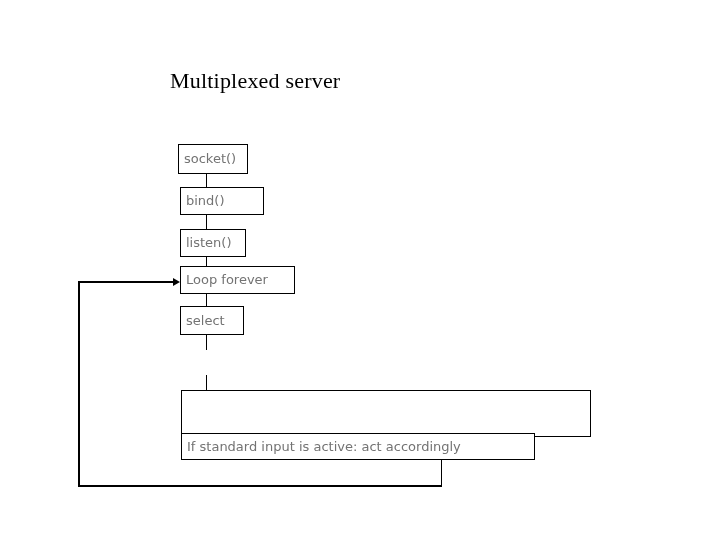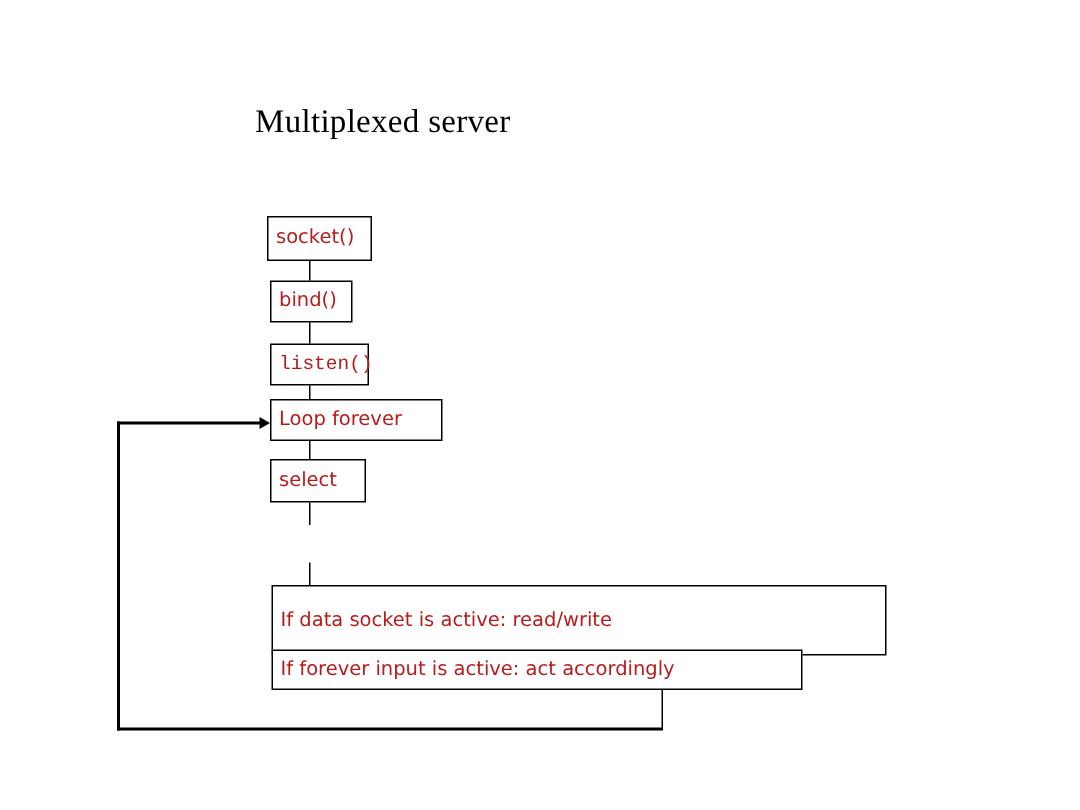"socket()" .box { color: #b91c1c -> #737373 }
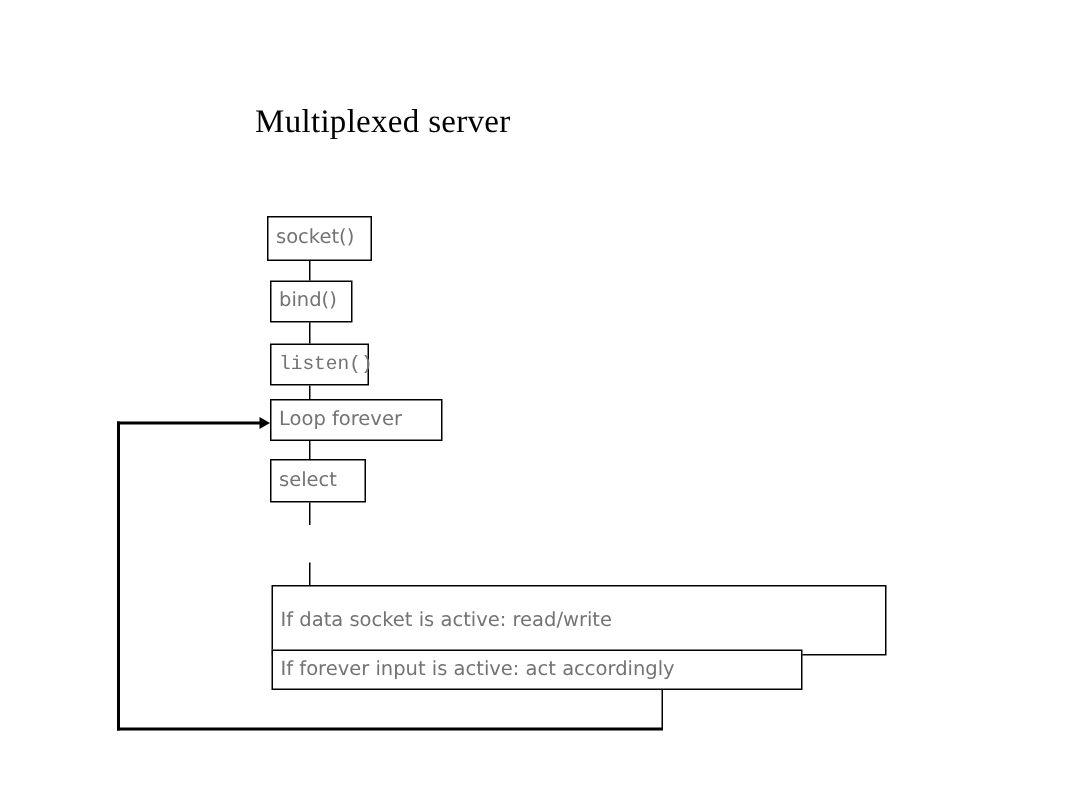"bind()" div.box { width: 55px -> 84px }
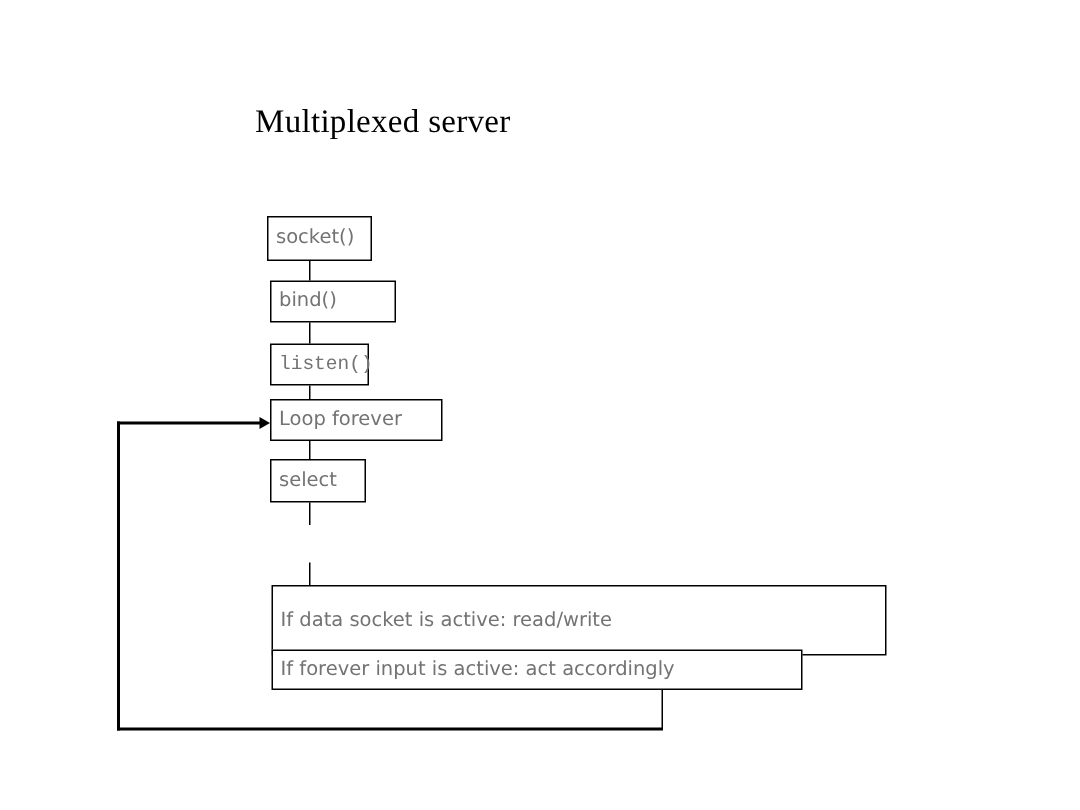"listen()" div.box { font-family: Liberation Mono, monospace -> none }
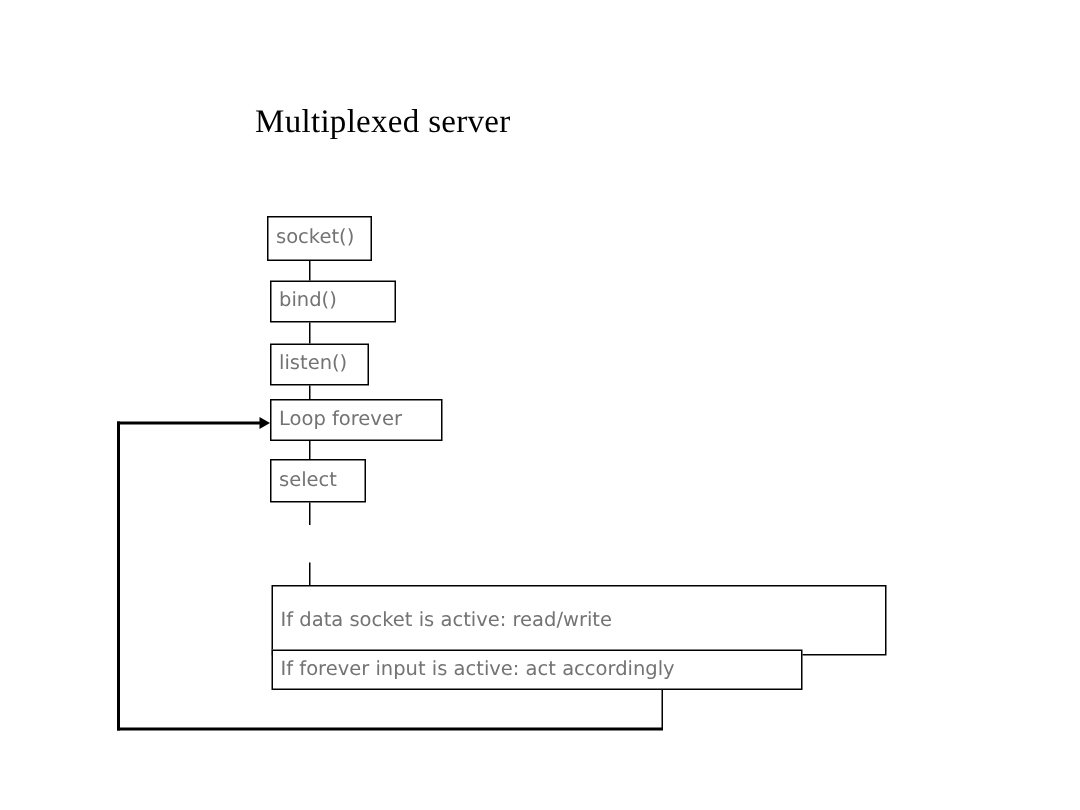"If data socket is active:" span.line { html: <span>If data socket is active: read/write</span> -> none }
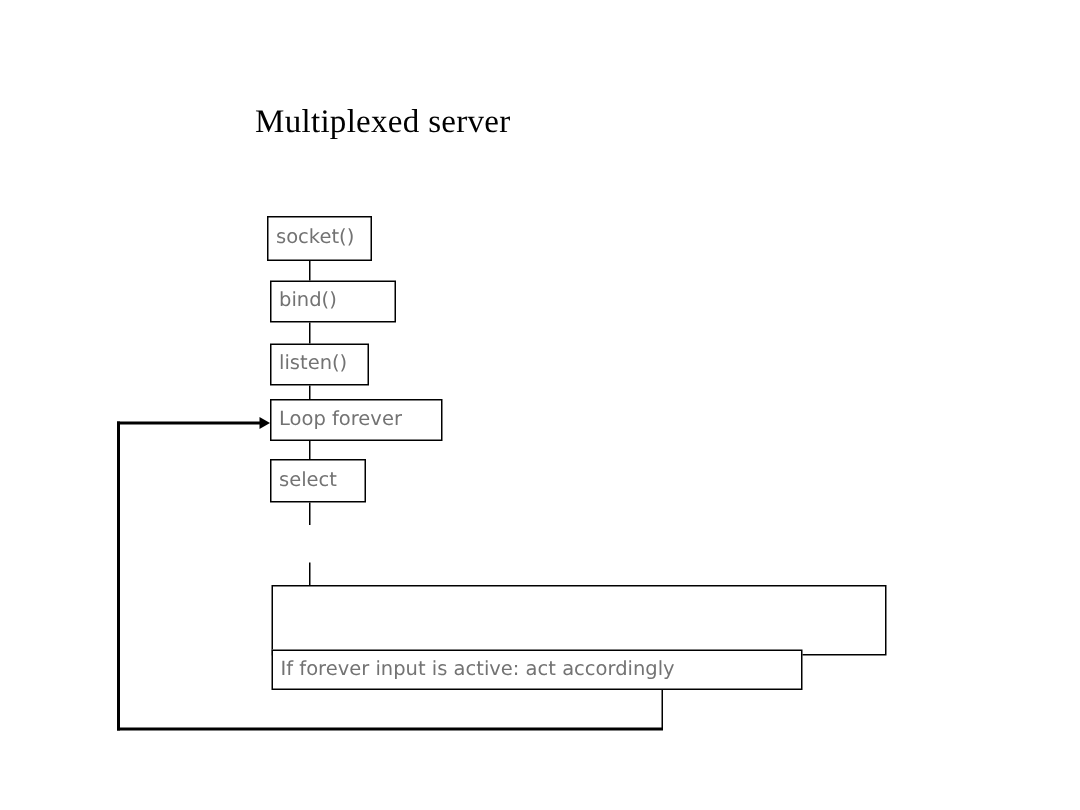"If forever input is active:" span.line { text: forever -> standard }
